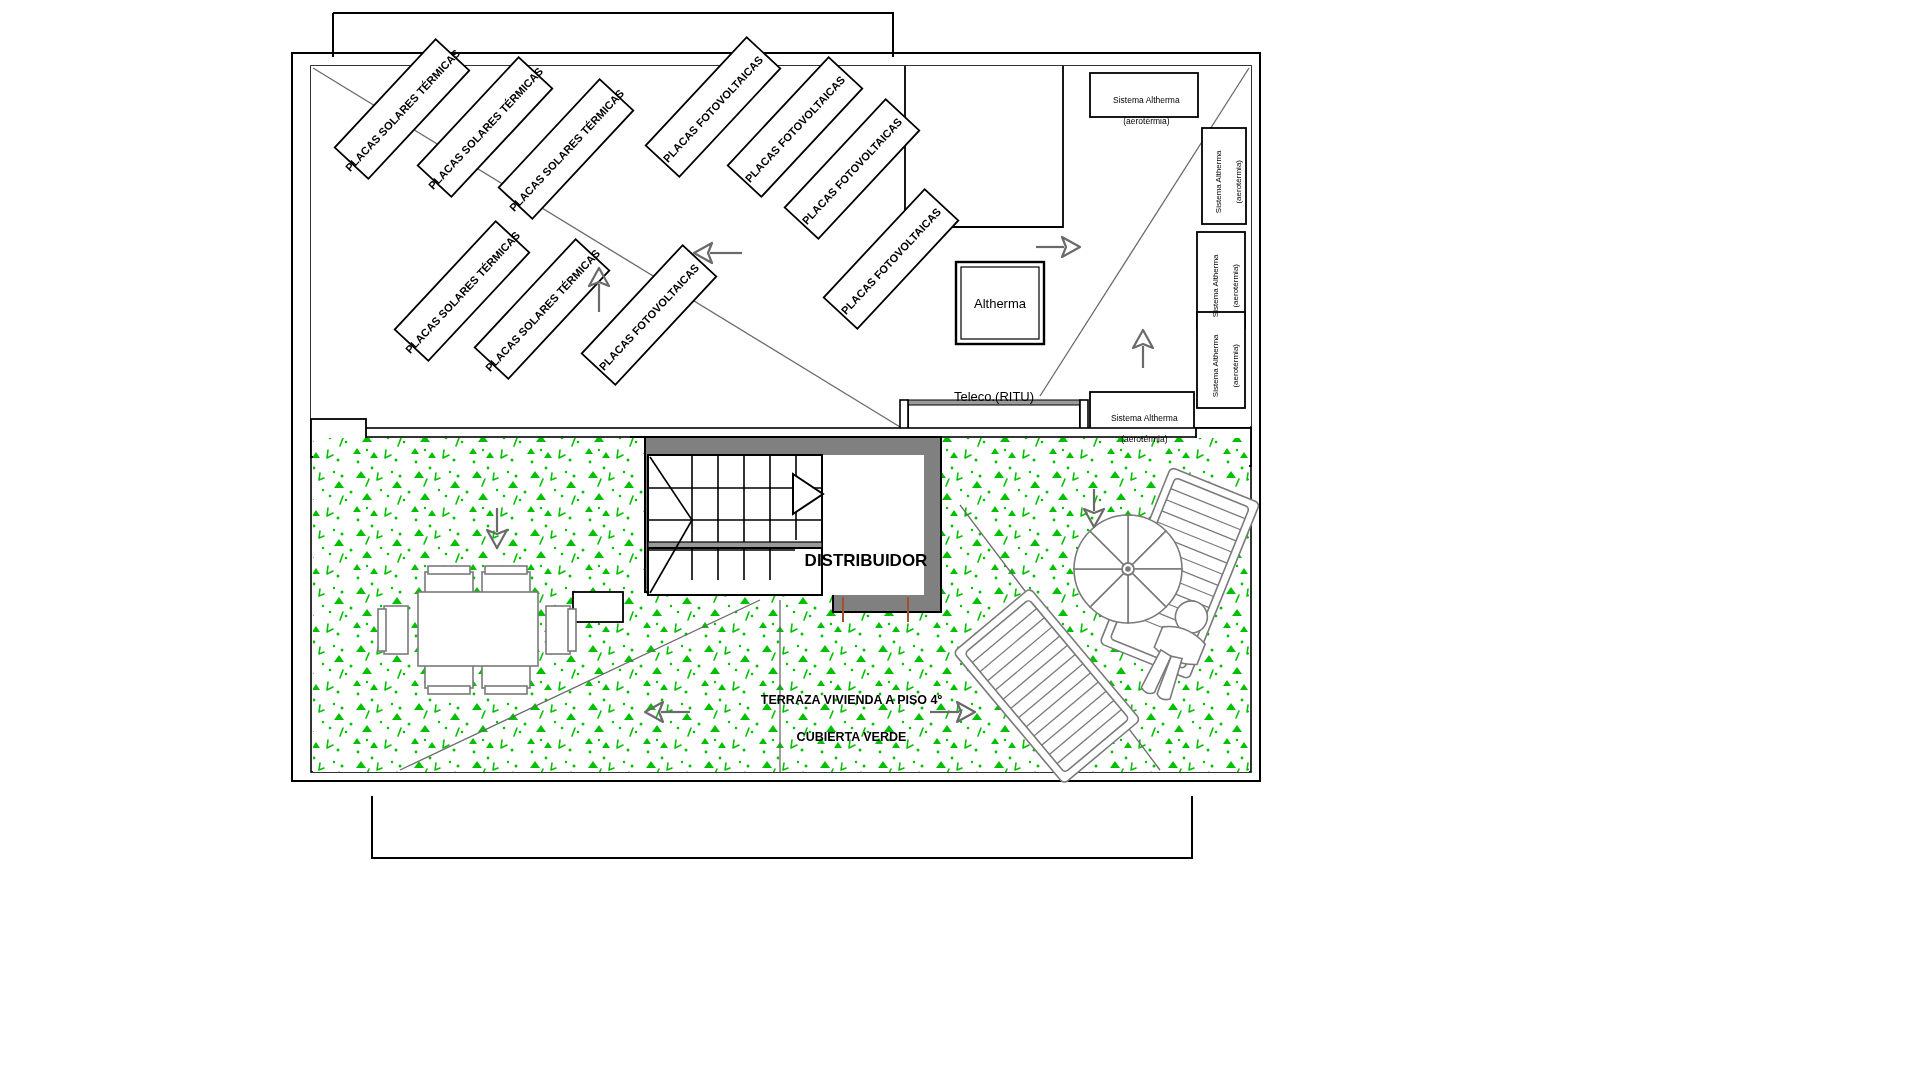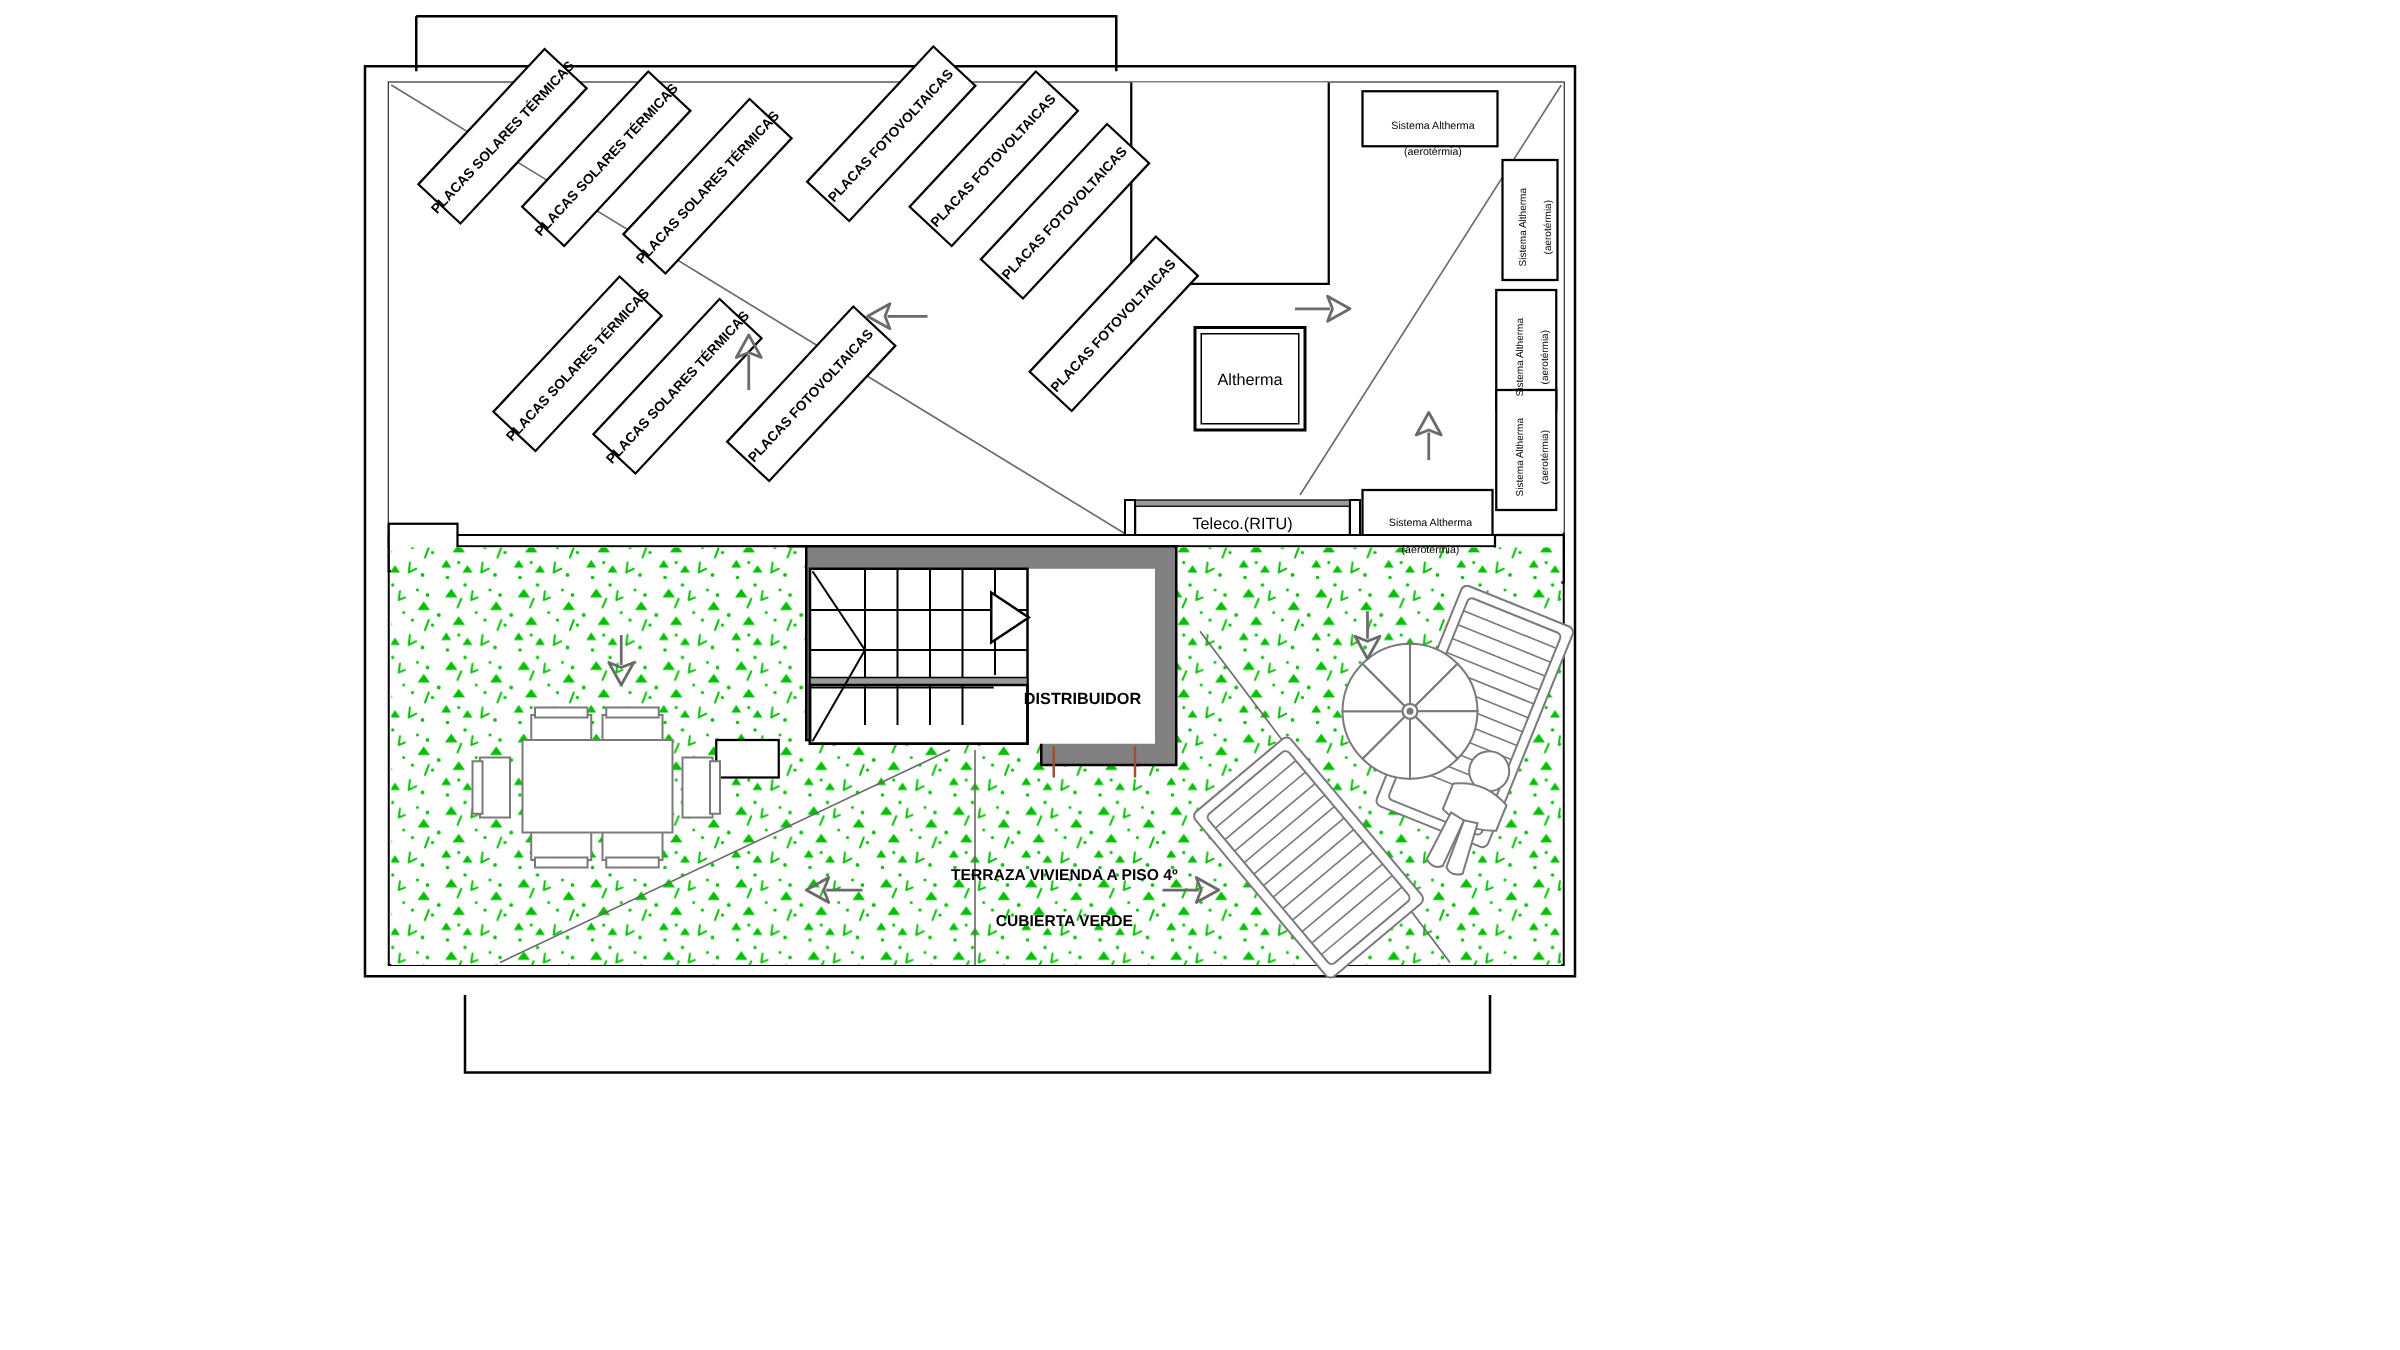"Teleco.(RITU)" div.lbl { top: 411px -> 389px }
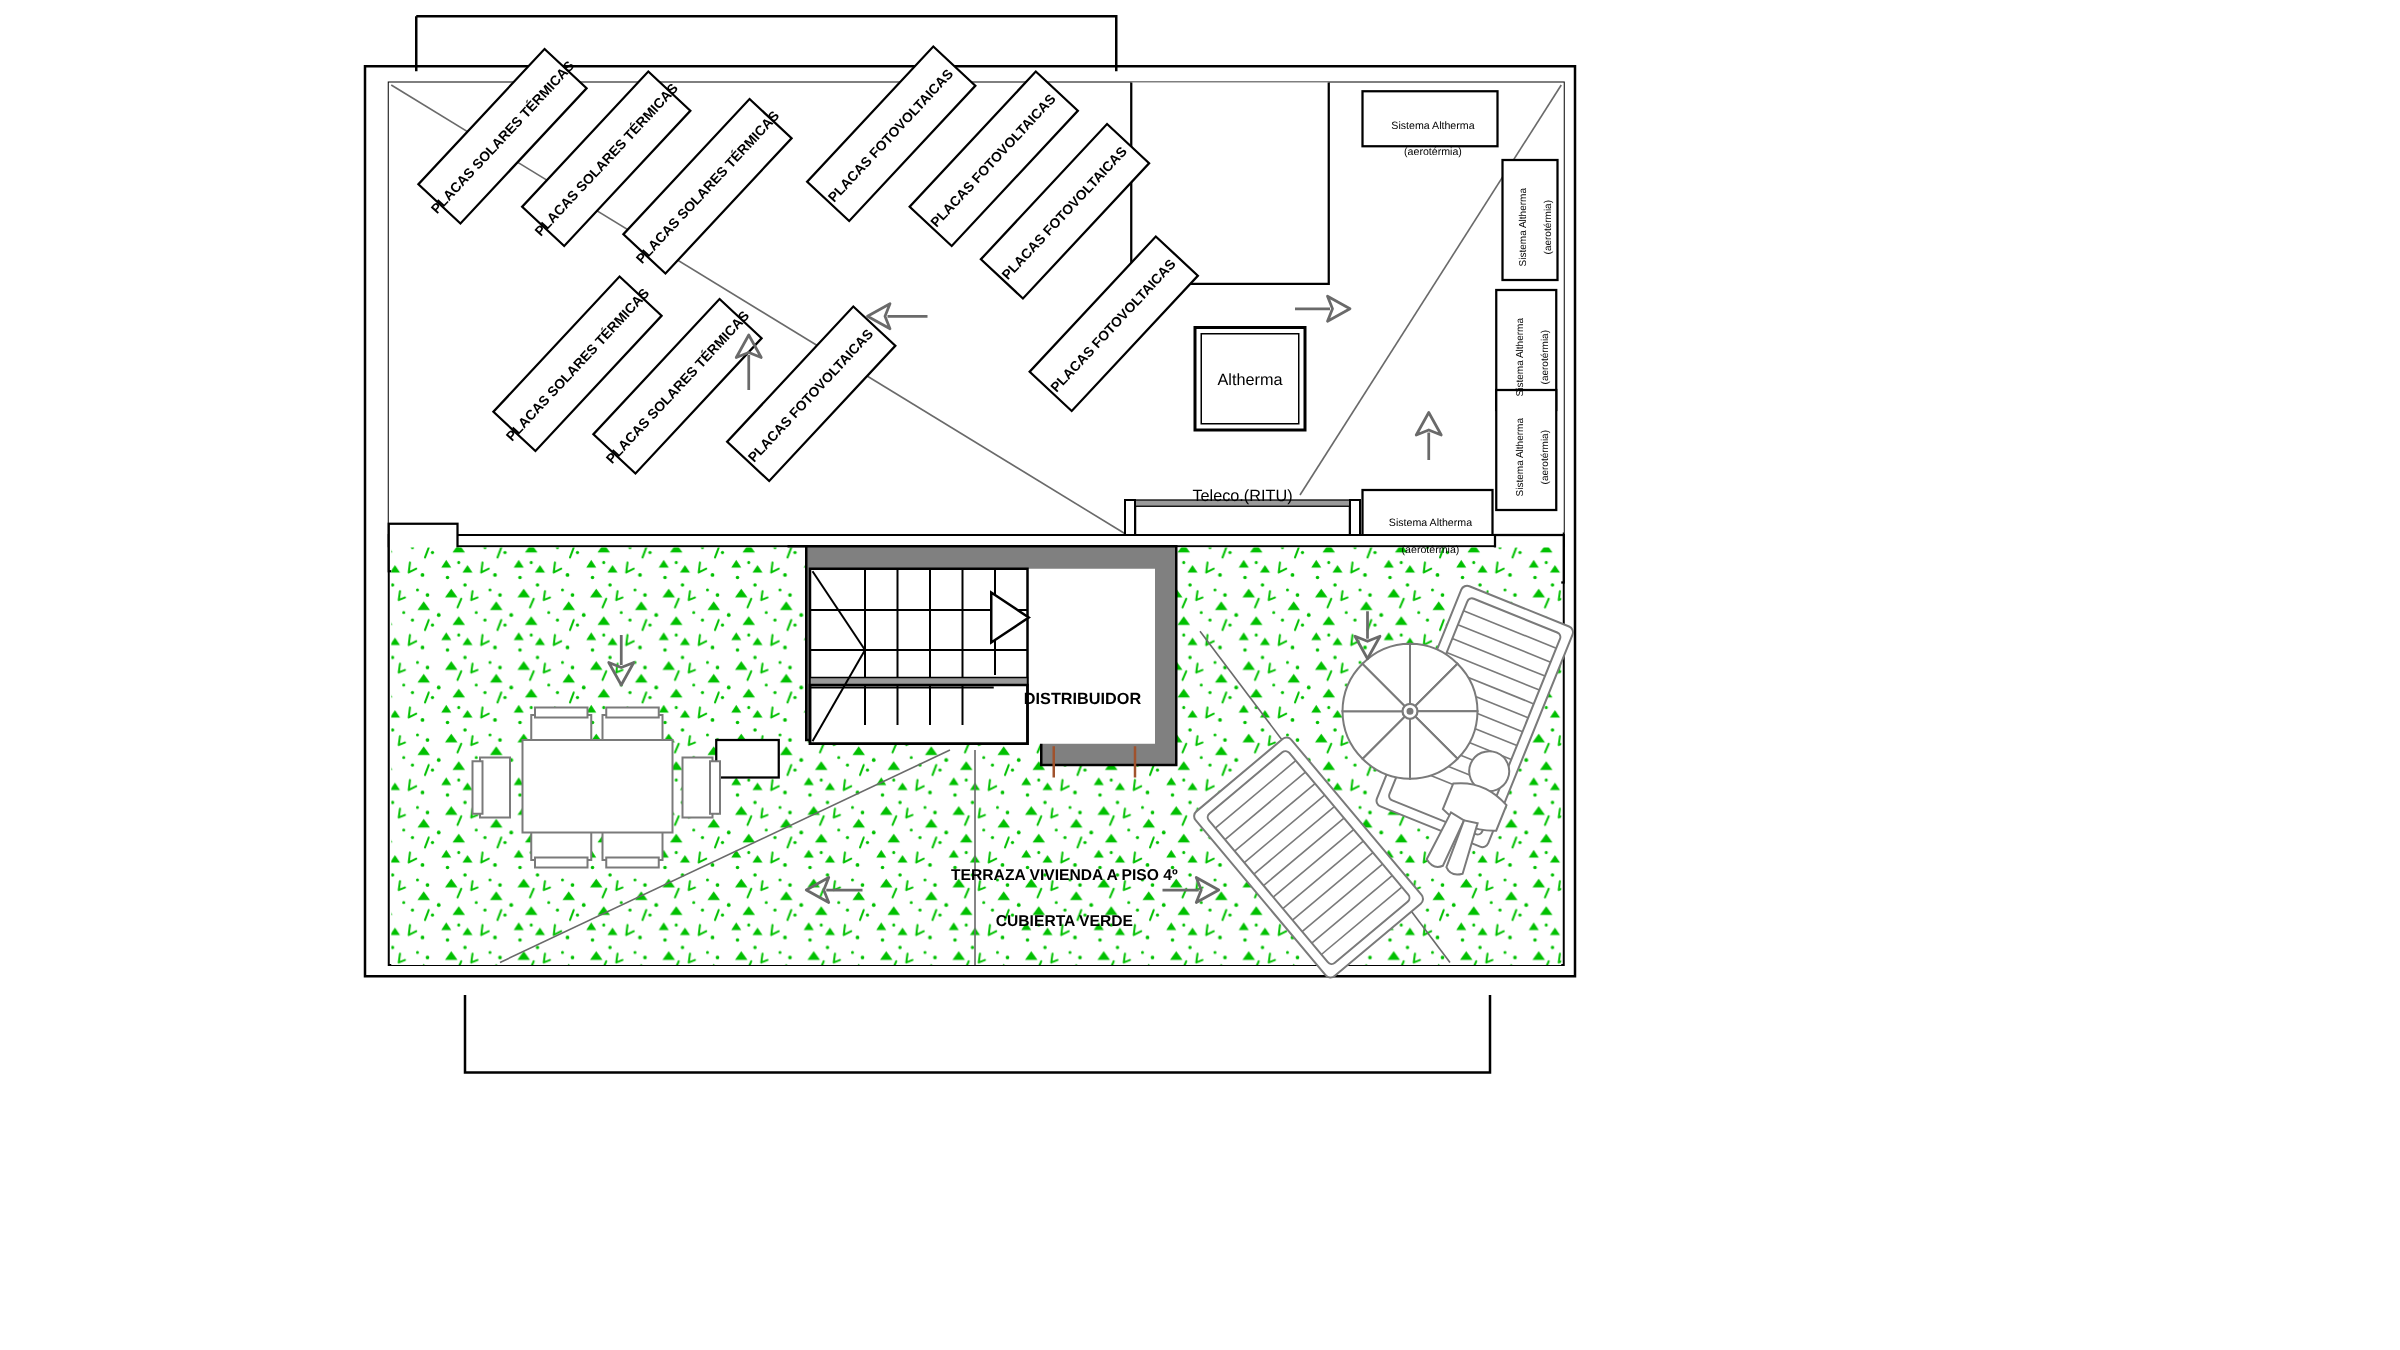"DISTRIBUIDOR" div.lbl { font-size: 13px -> 17px }
